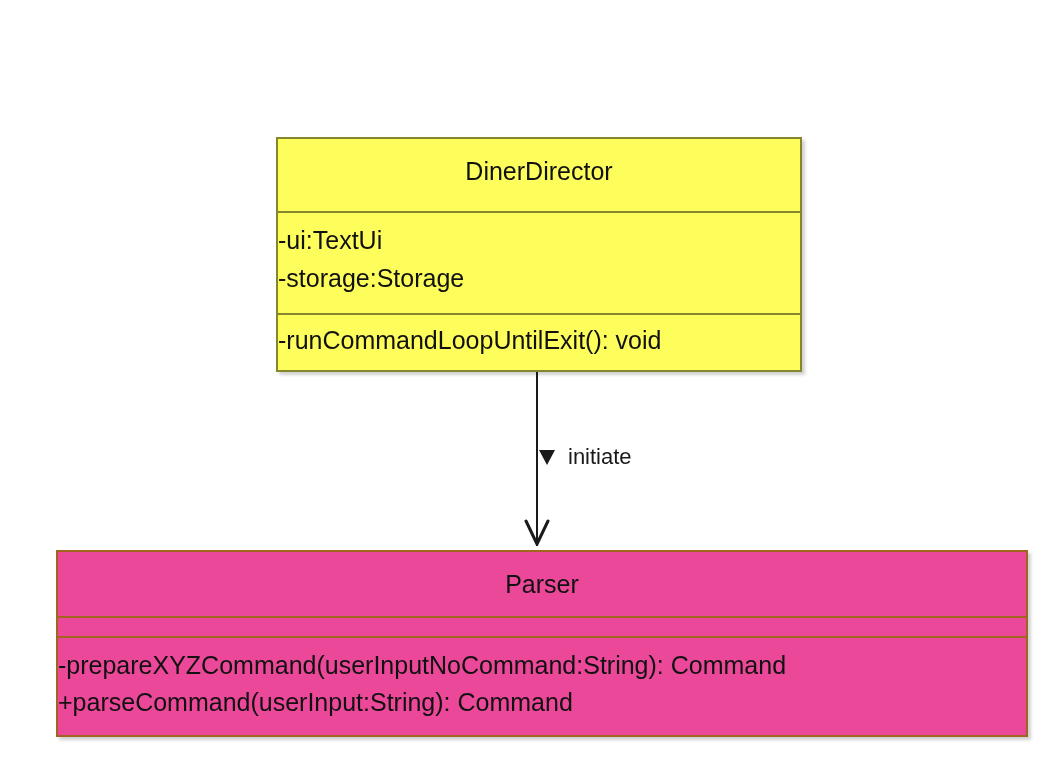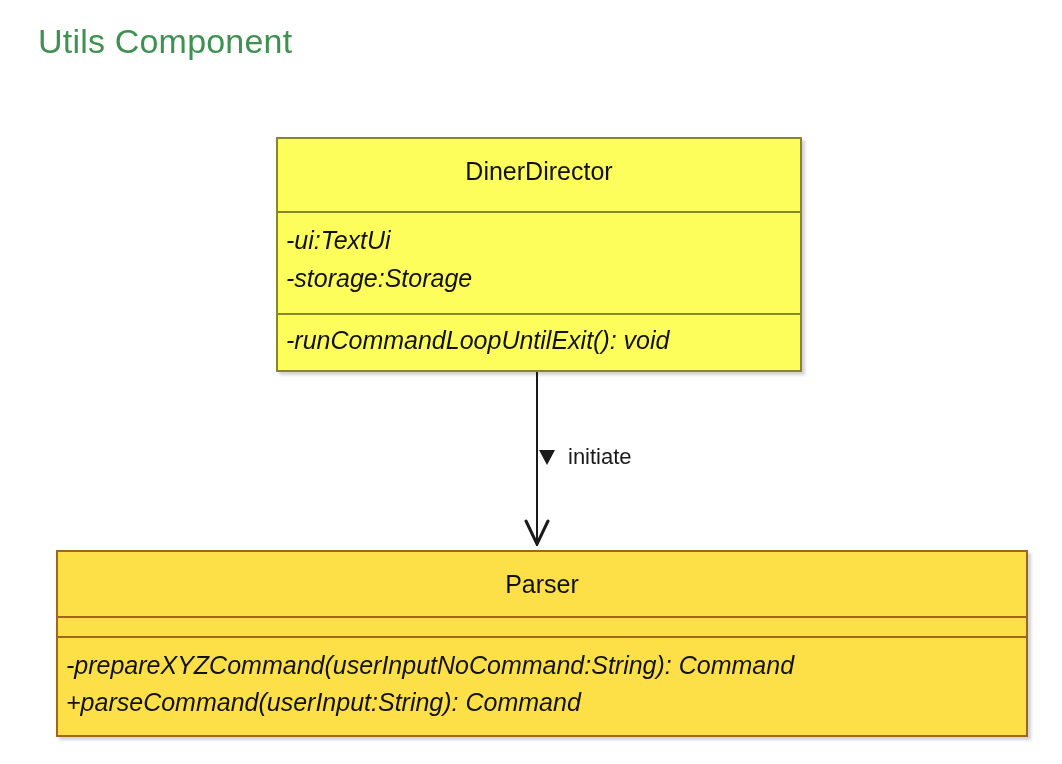"Utils Component" div.page-title { html: <div>Utils Component</div> -> none }
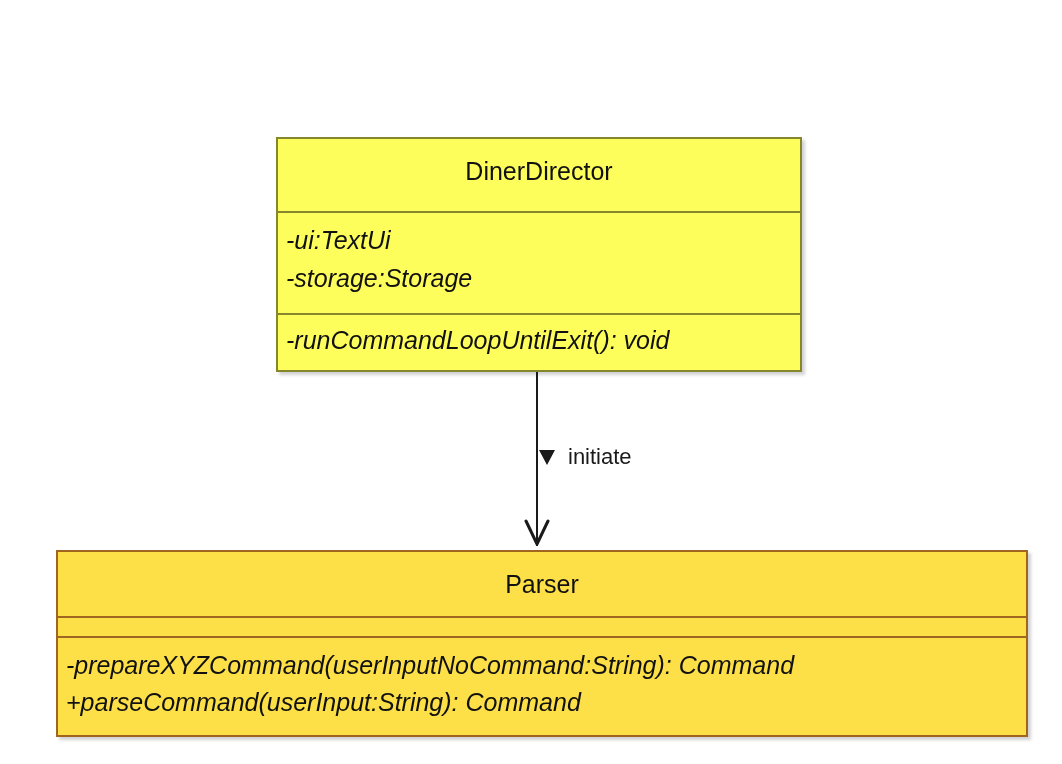"-ui:TextUi" .uml-compartment { font-style: italic -> none; padding-left: 8px -> none }
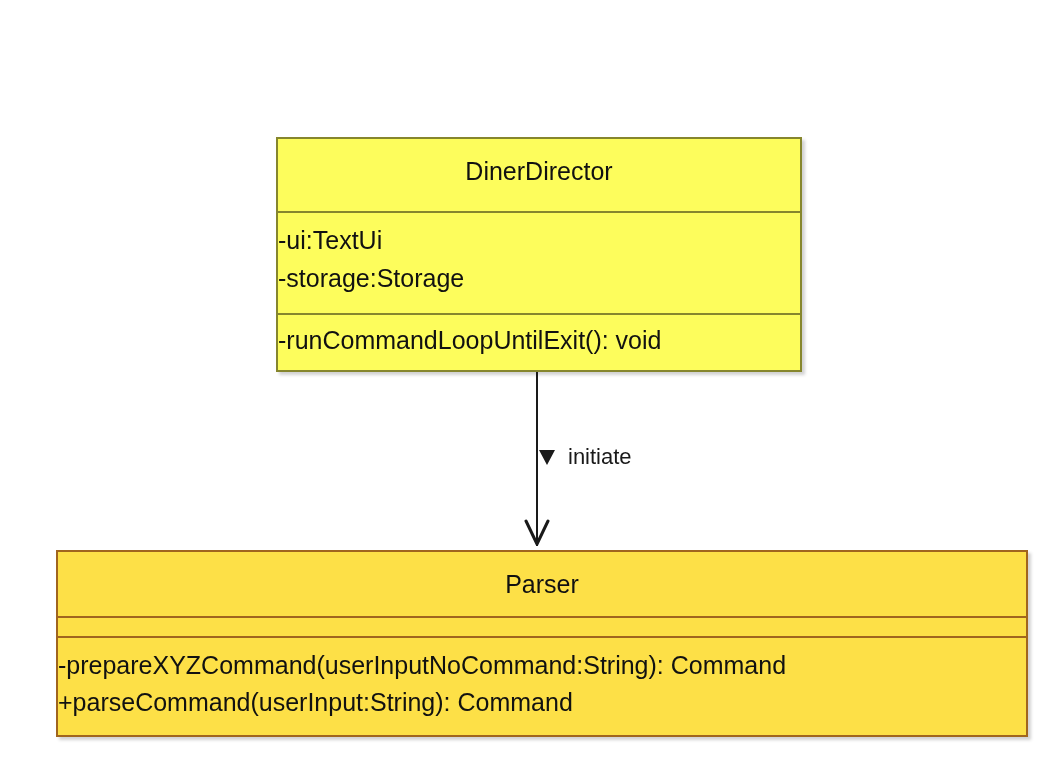"Parser" #class-parser { background: #fde047 -> #ec4899 }
